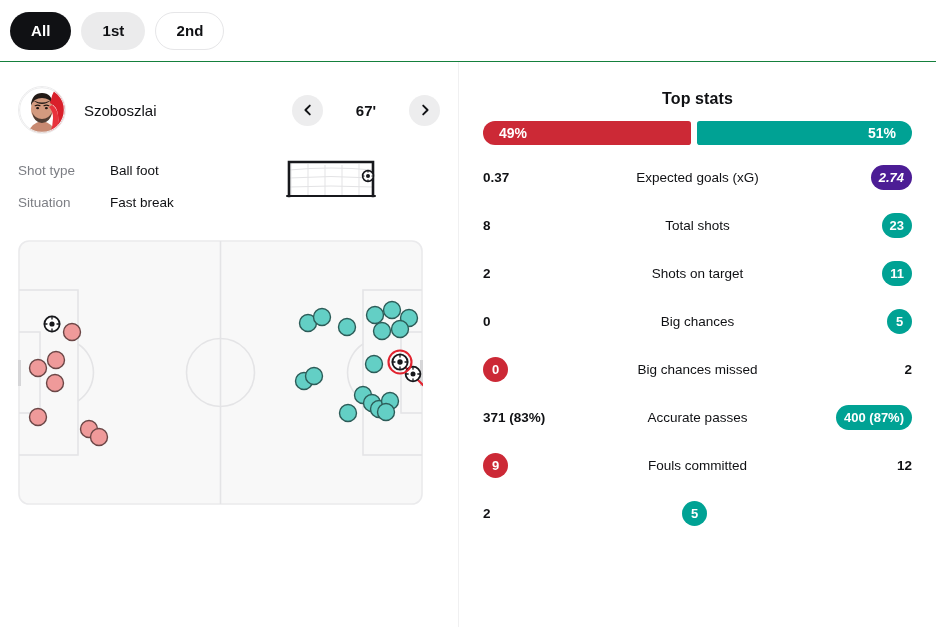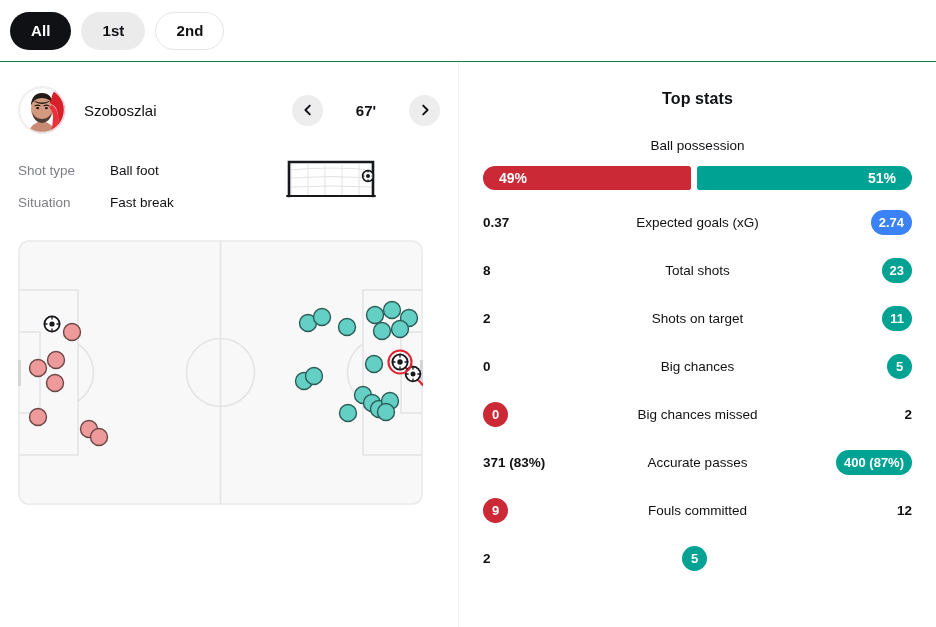"Ball possession" div.possession-label { html: <div>Ball possession</div> -> none }
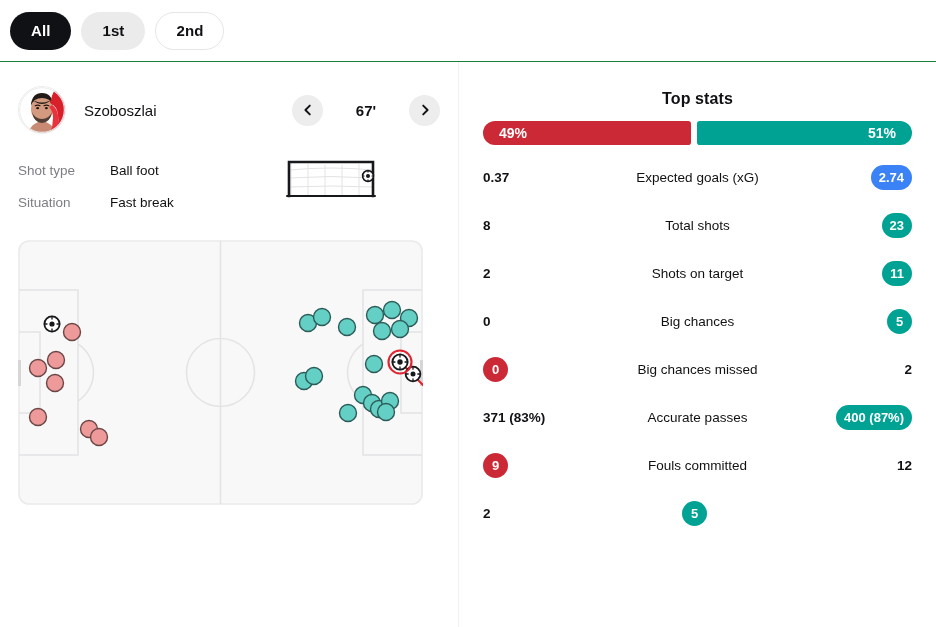"2.74" span.pill { background: #3b82f6 -> #4c1d95; font-style: none -> italic }
